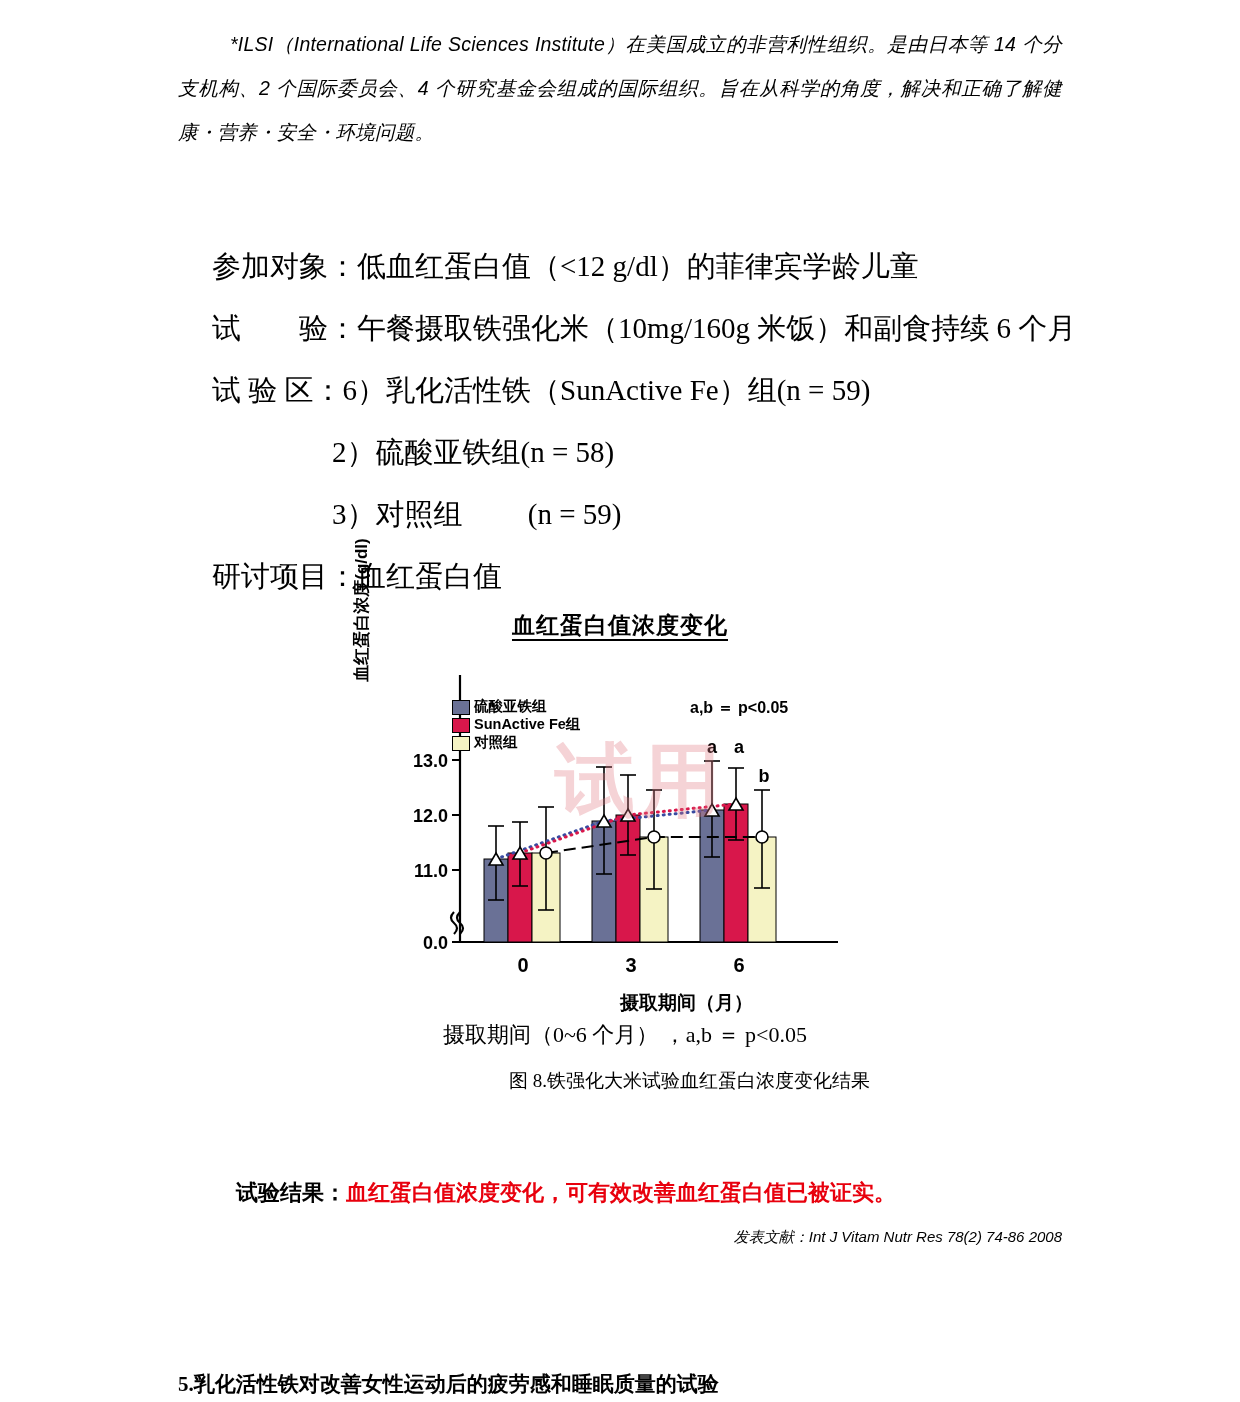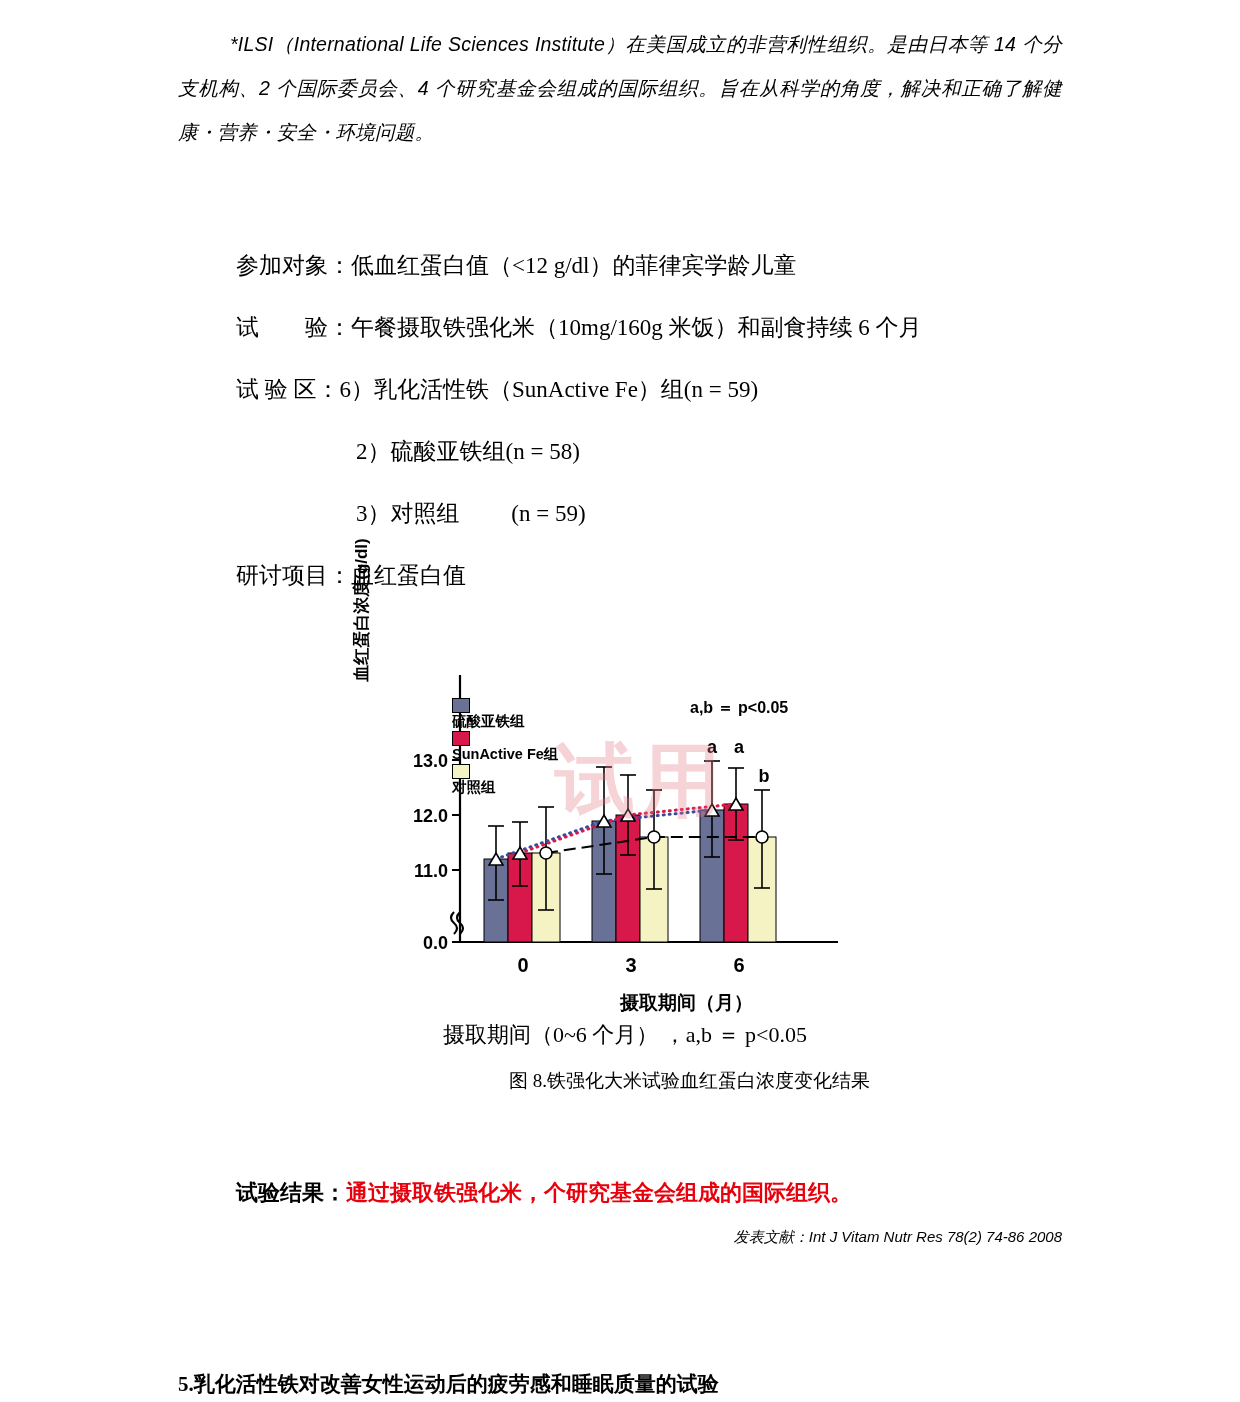"参加对象：低血红蛋白值（<12 g/dl）的菲律宾学龄儿童" .study-block { font-size: 23px -> 29px; left: 236px -> 212px }
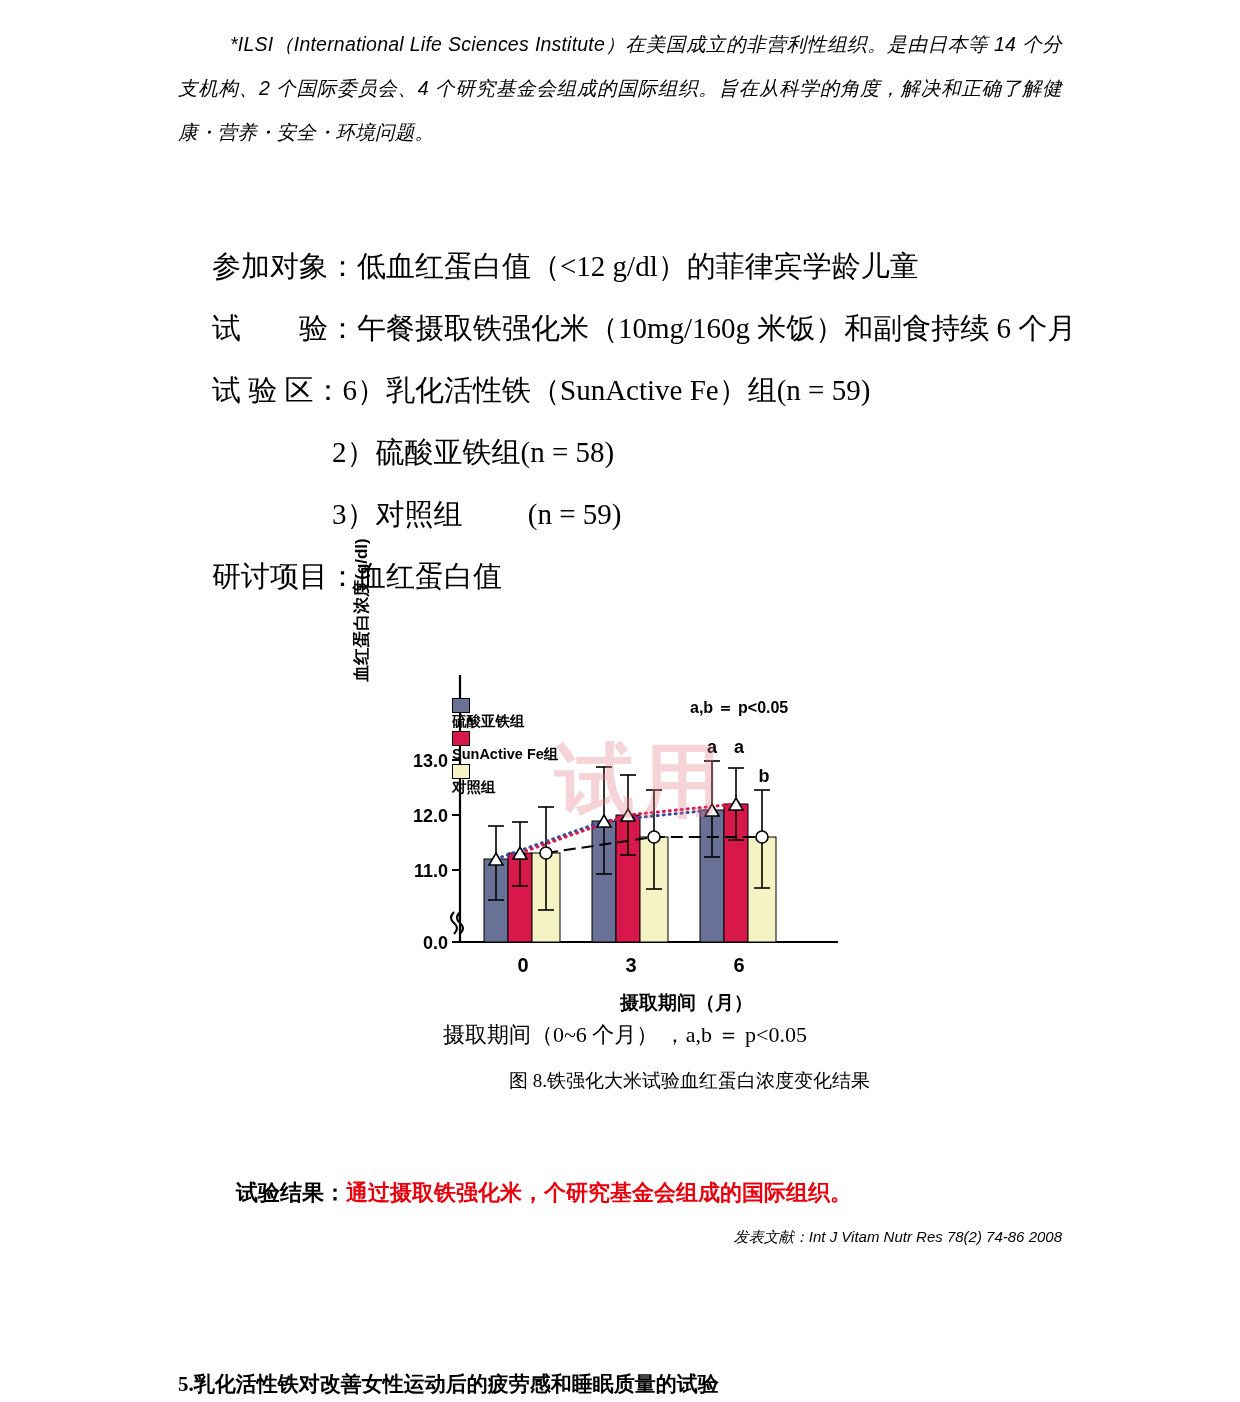"血红蛋白值浓度变化" div.chart-title { html: none -> <div> <span>血红蛋白值浓度变化</span> </div> }
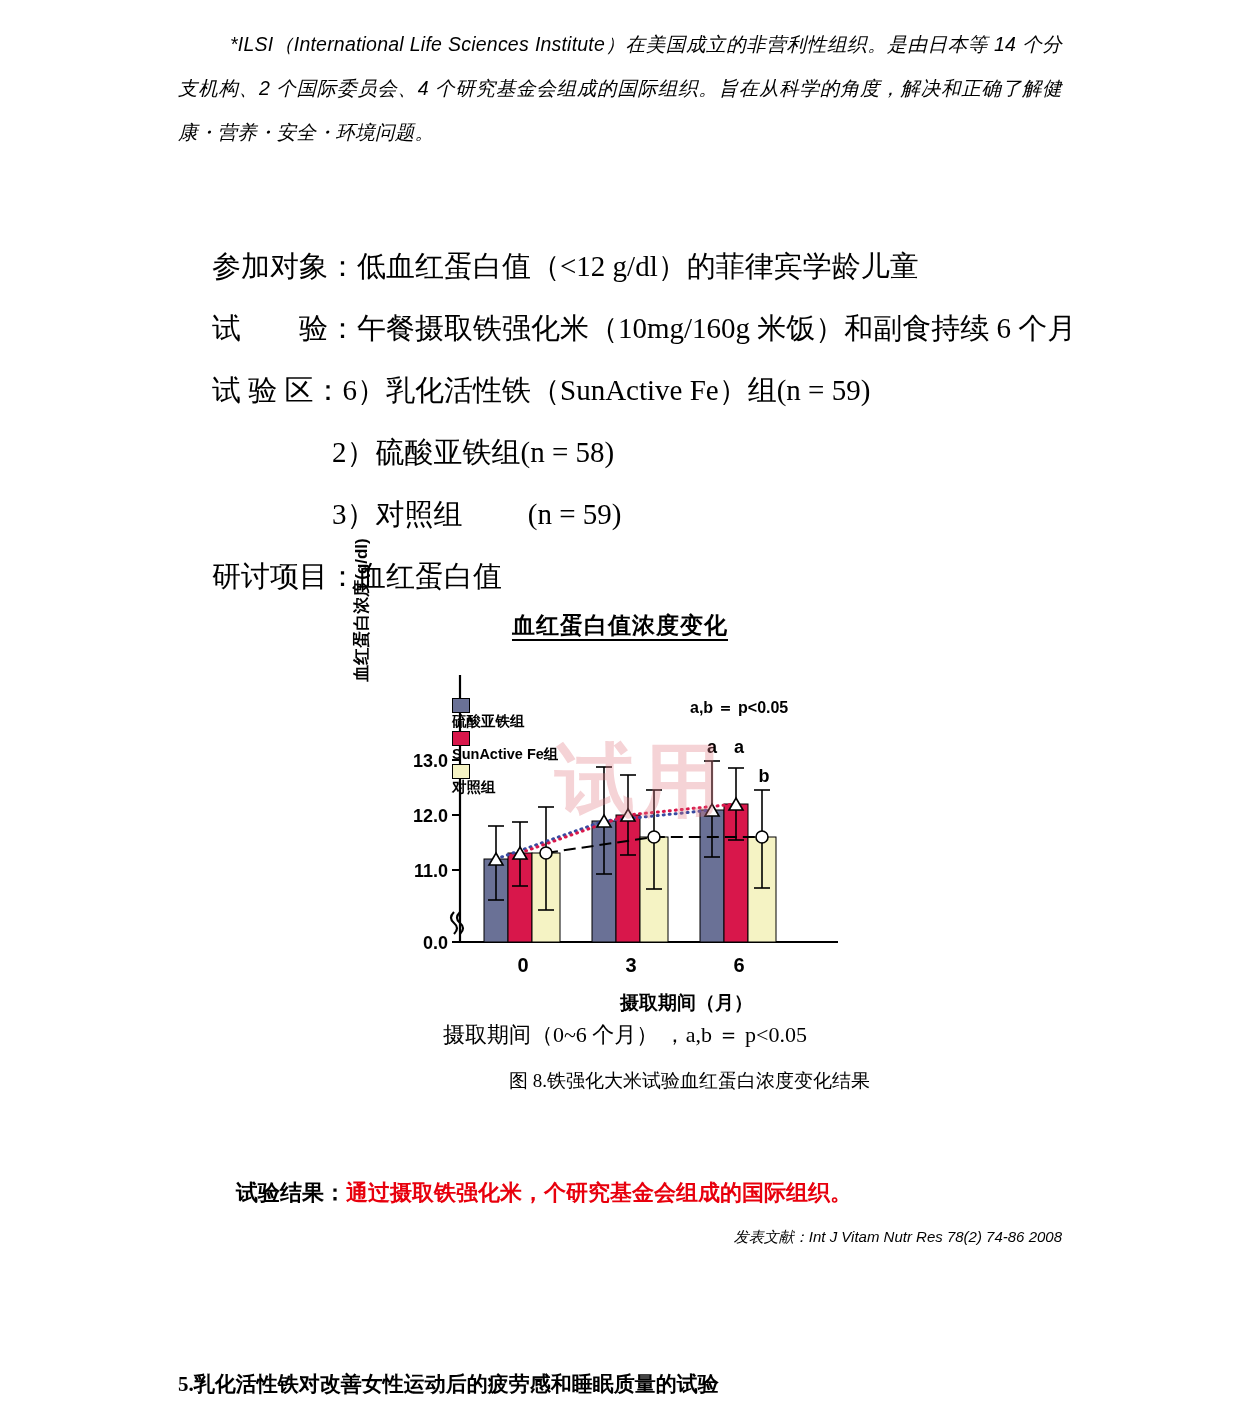"硫酸亚铁组" .legend .row { align-items: flex-start -> flex-end; flex-direction: column -> none }
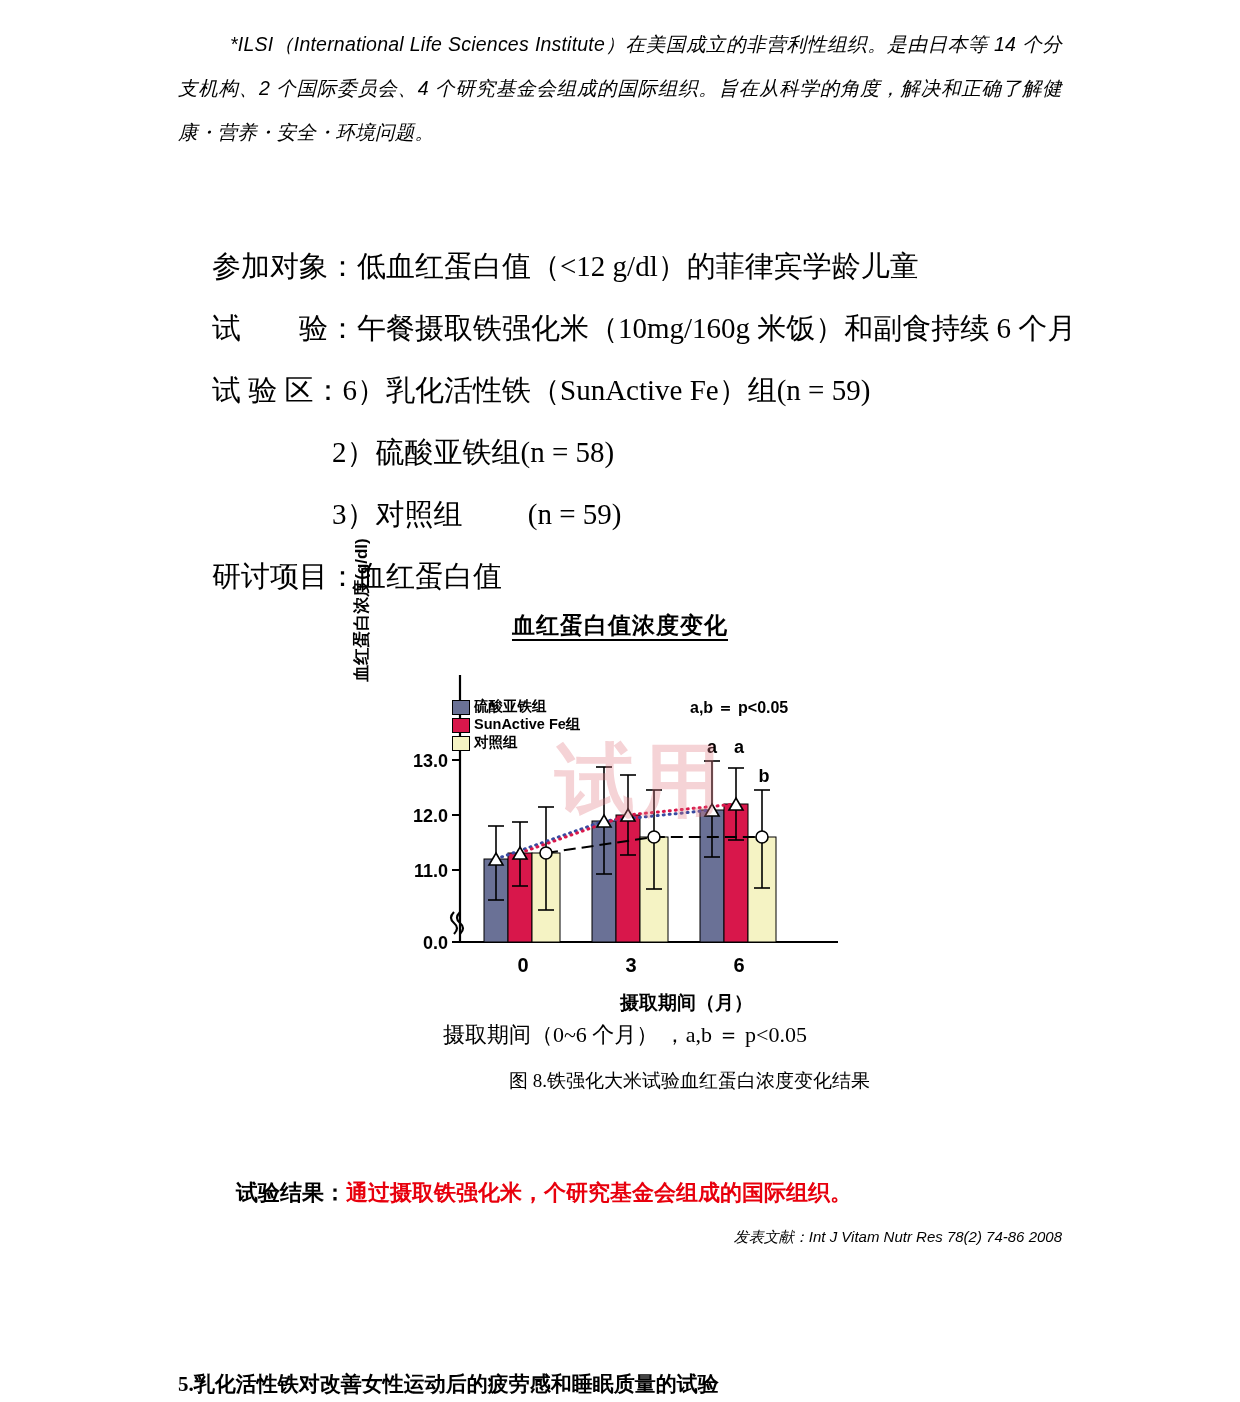"通过摄取铁强化米，个研究基金会组成的国际组织。" span.result-value { text: 通过摄取铁强化米，个研究基金会组成的国际组织 -> 血红蛋白值浓度变化，可有效改善血红蛋白值已被证实 }
